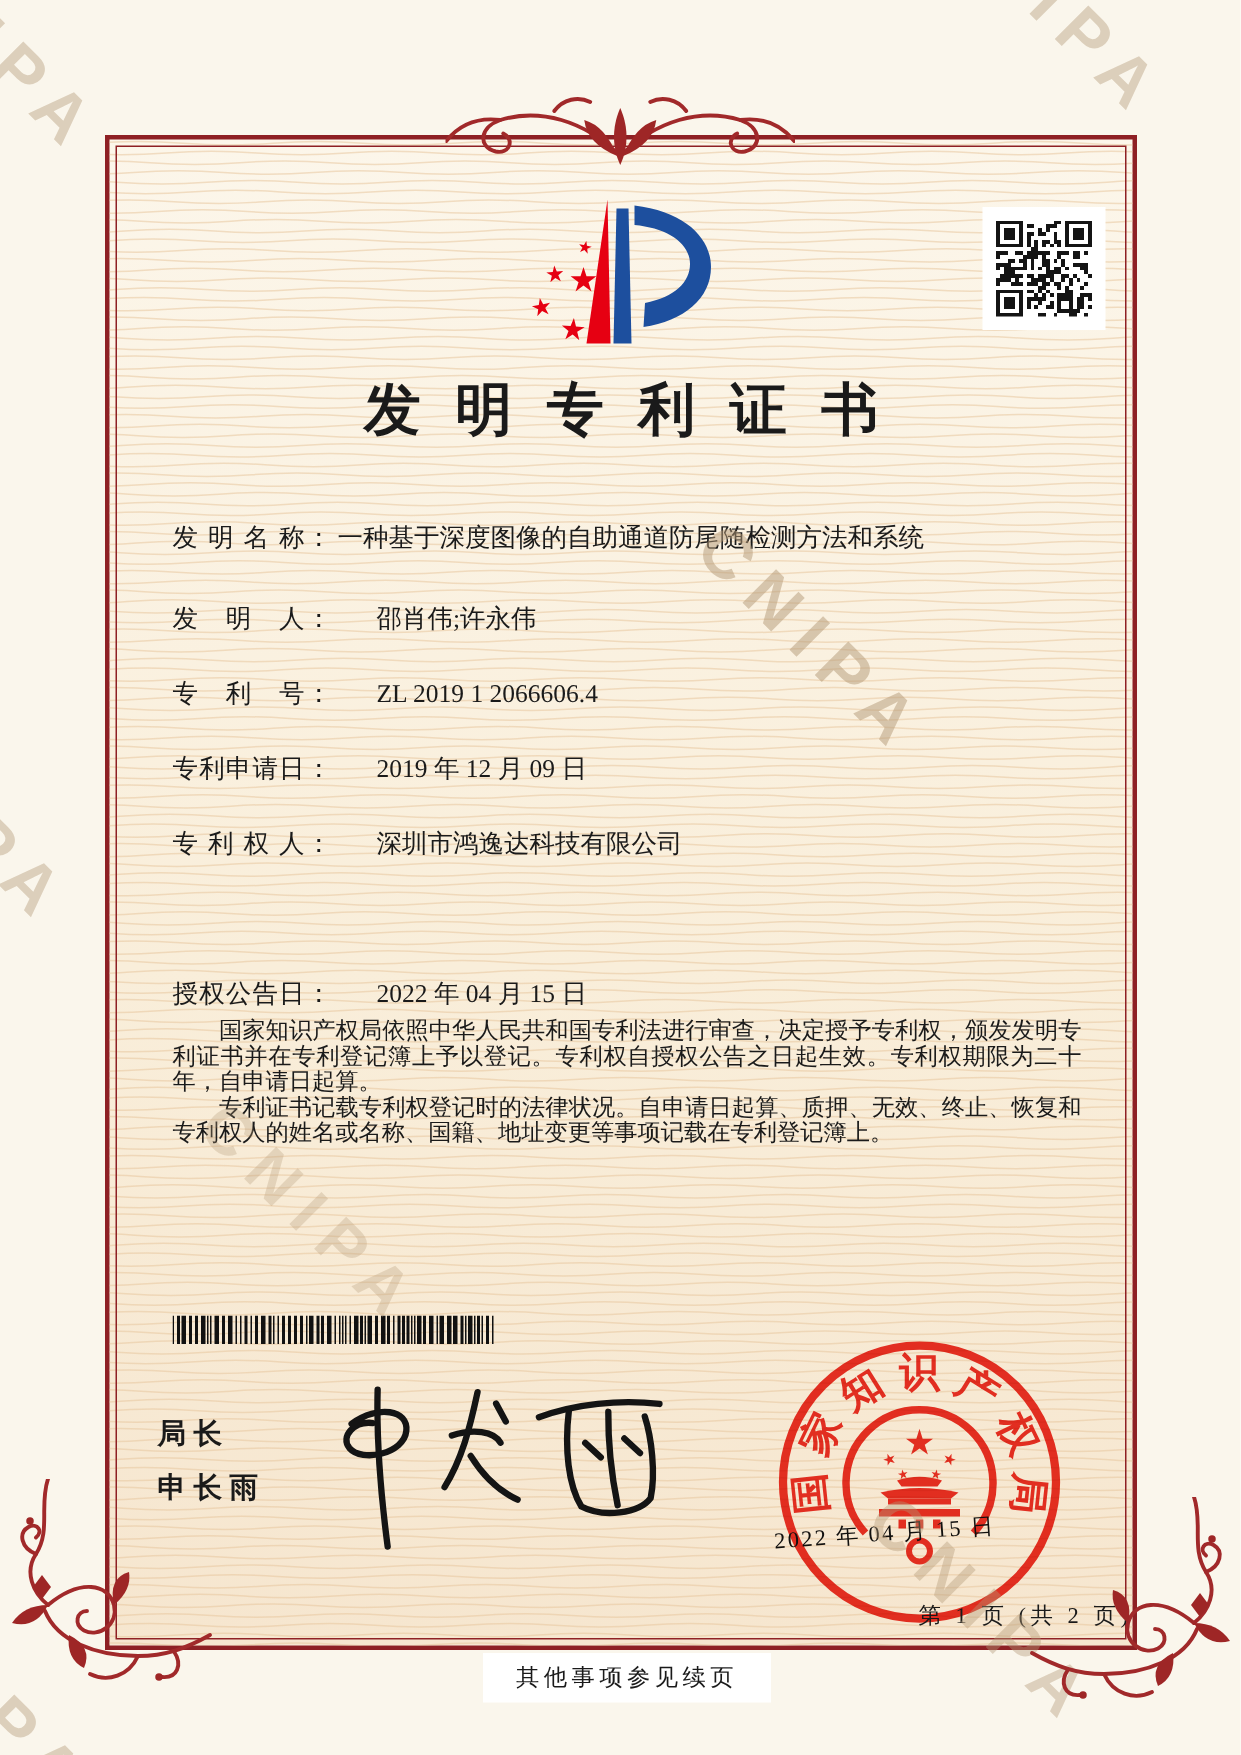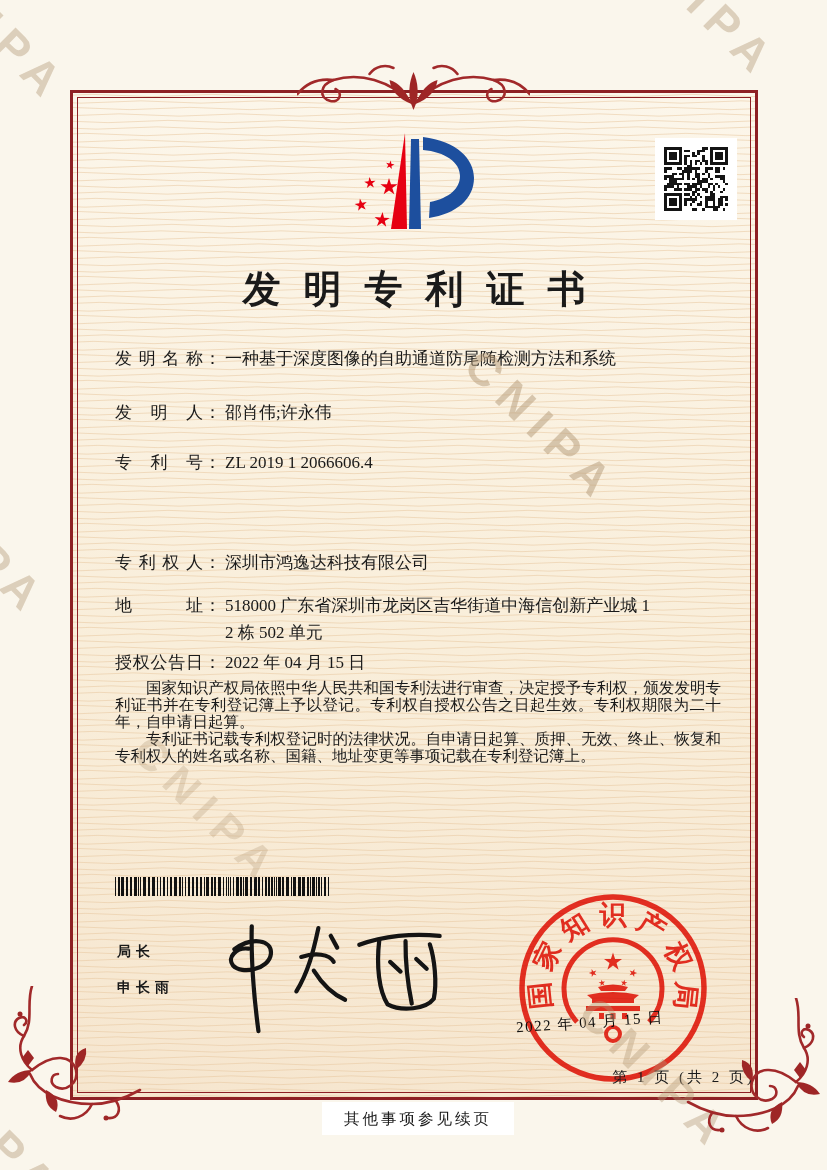"发明专利证书" .title { margin: 16px -> 0 }
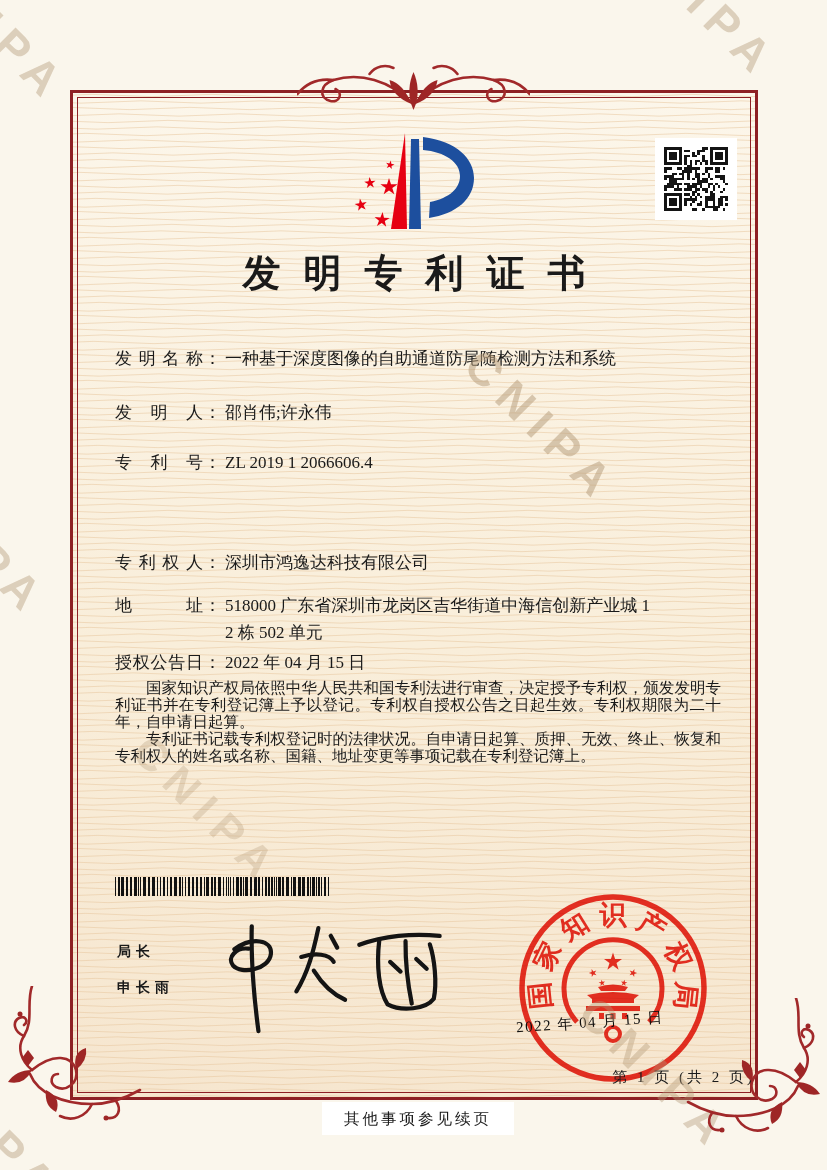"邵肖伟;许永伟" .fvalue.short { margin-left: none -> 26px }
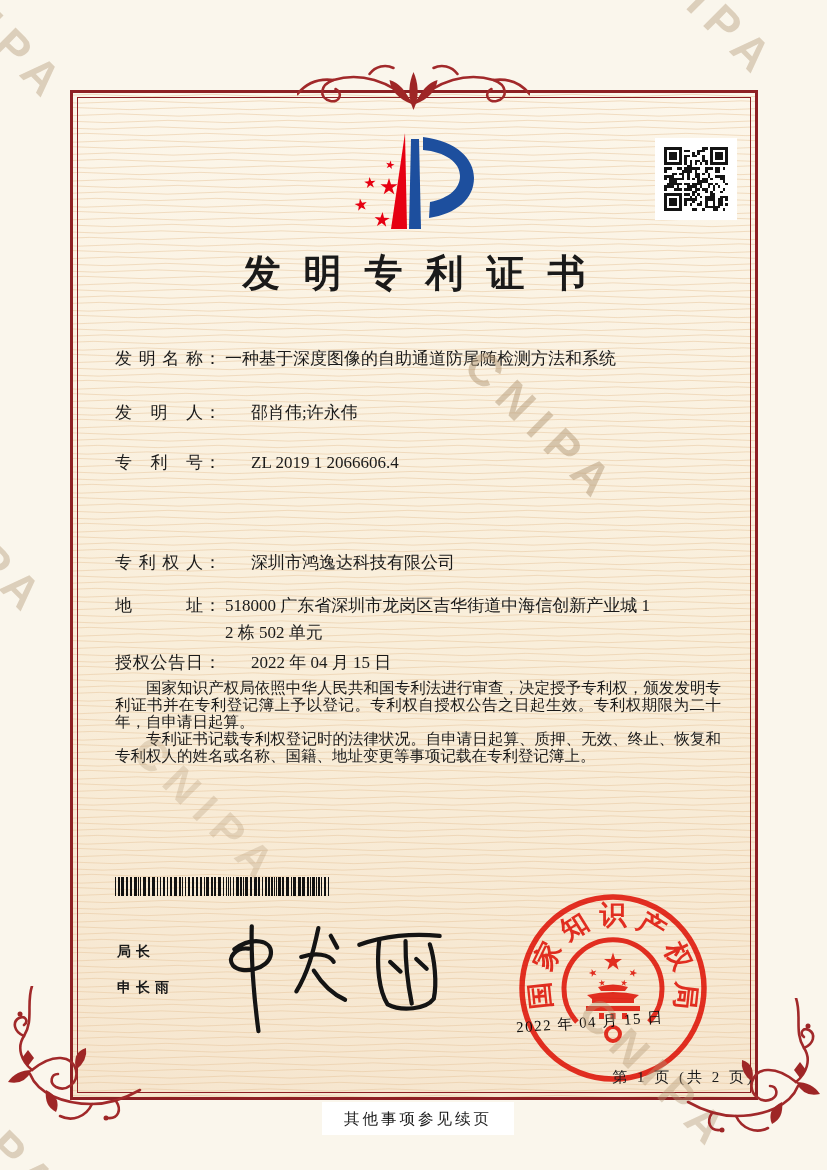"专利申请日： 2019 年 12 月" div.frow { html: none -> <div> <span>专利申请日</span><span>：</span><span>2019 年 12 月 09 日</span> </div> }
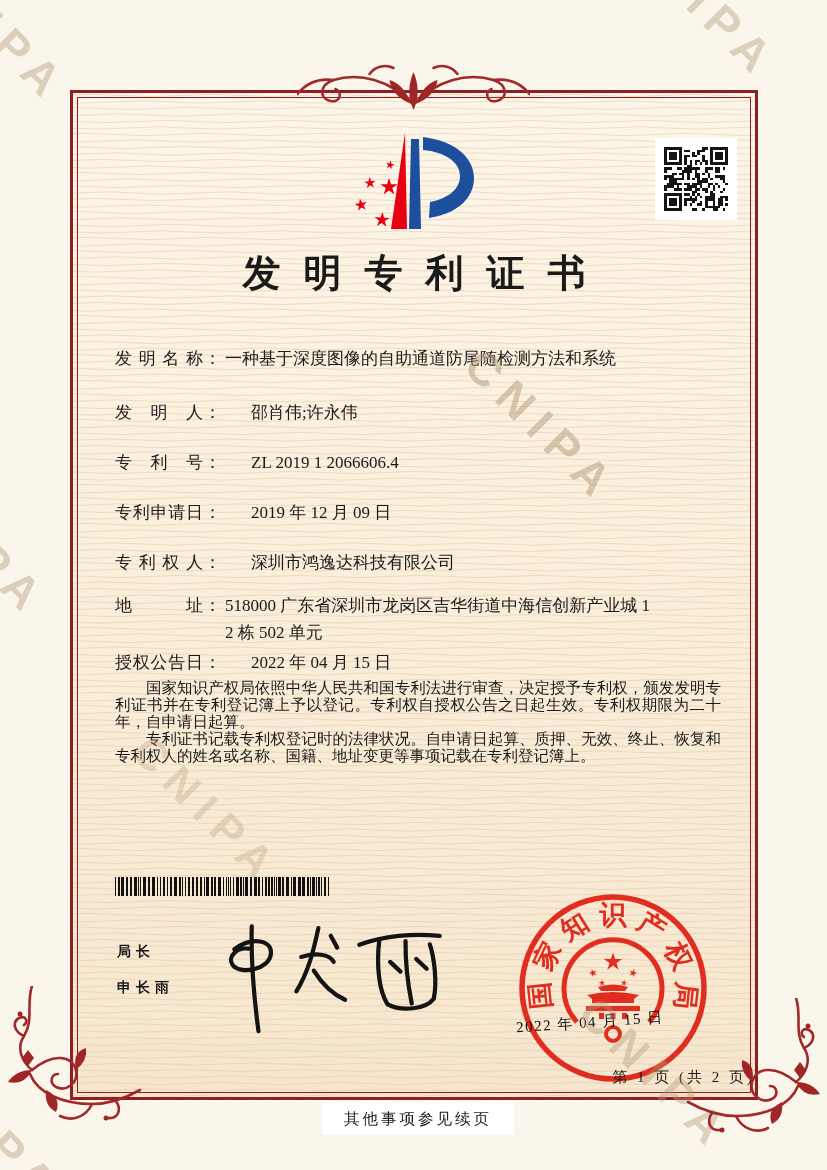"地址： 518000 广东省深圳市龙岗区吉华街道中海信创新产业城 1" div.frow { html: <div> <span>地址</span><span>：</span><span><span>518000 广东省深圳市龙岗区吉华街道中海信创新产业城 1</span><br><span>2 栋 502 单元</span></span> </div> -> none }
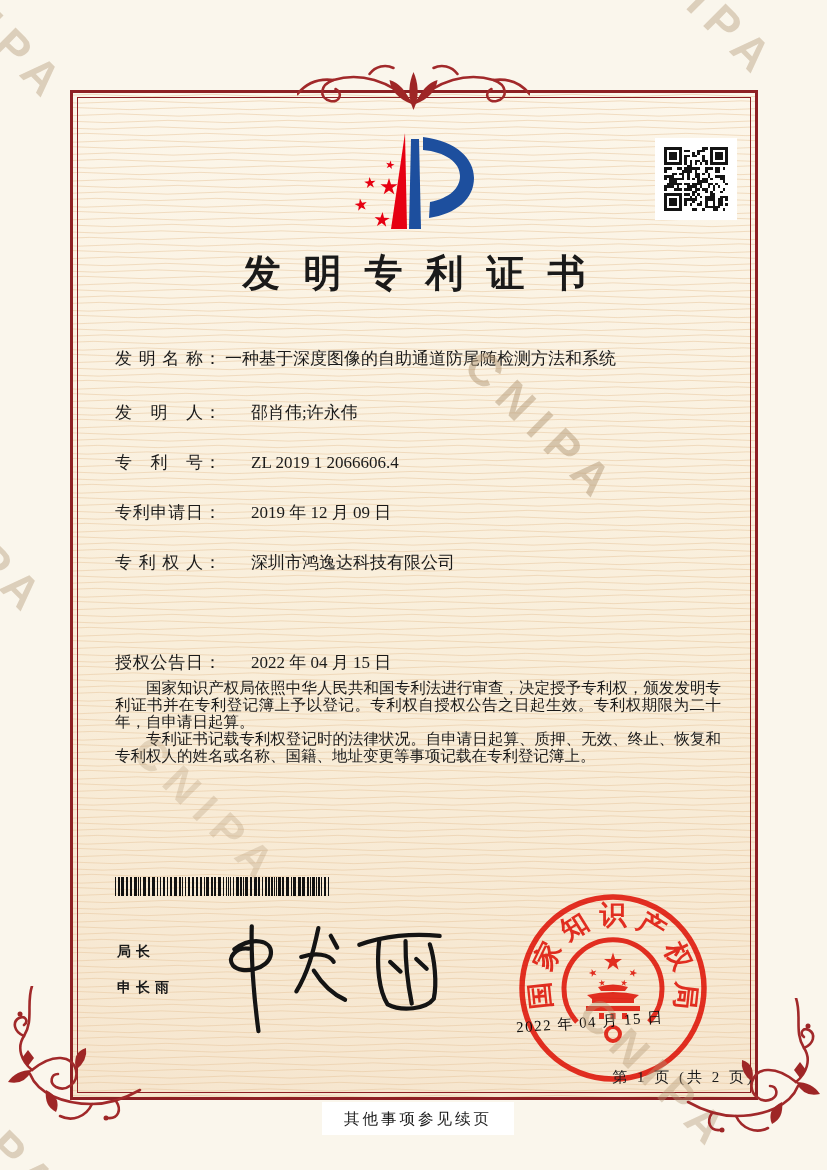"局长" .signer-title,.signer-name { font-size: 14px -> 19px; left: 44px -> 32px }
